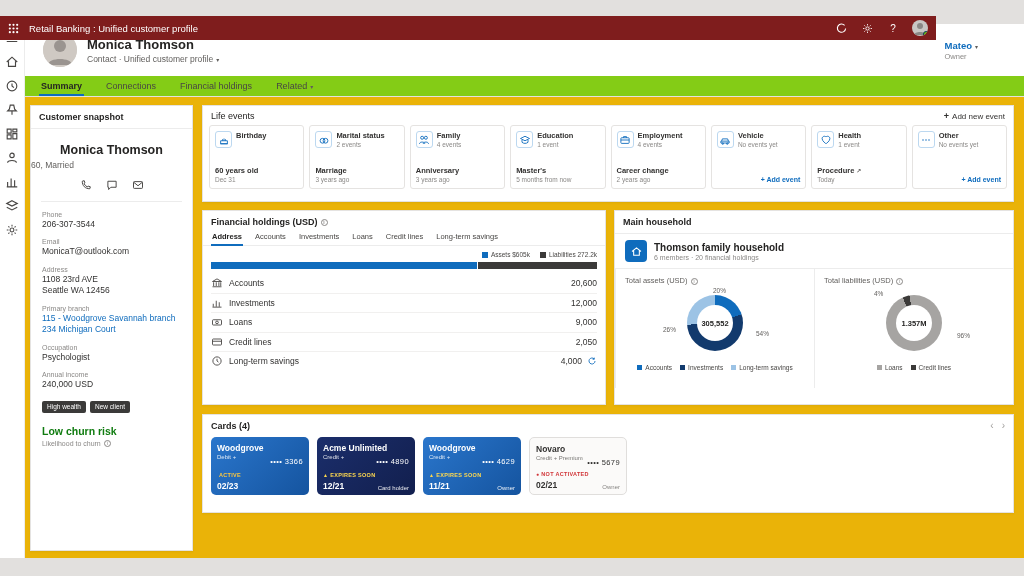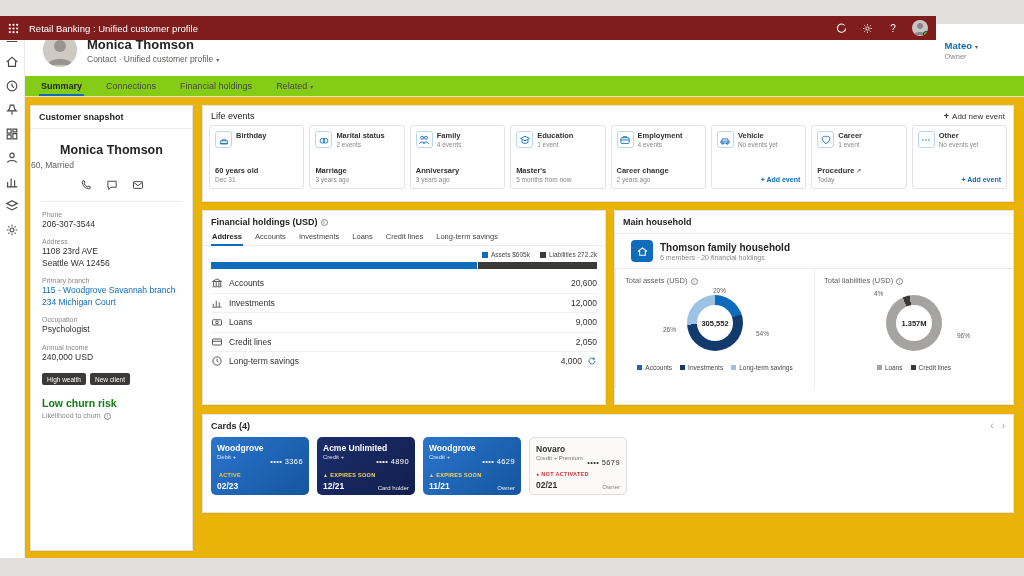"Career" div.le-title2 { text: Career -> Health }
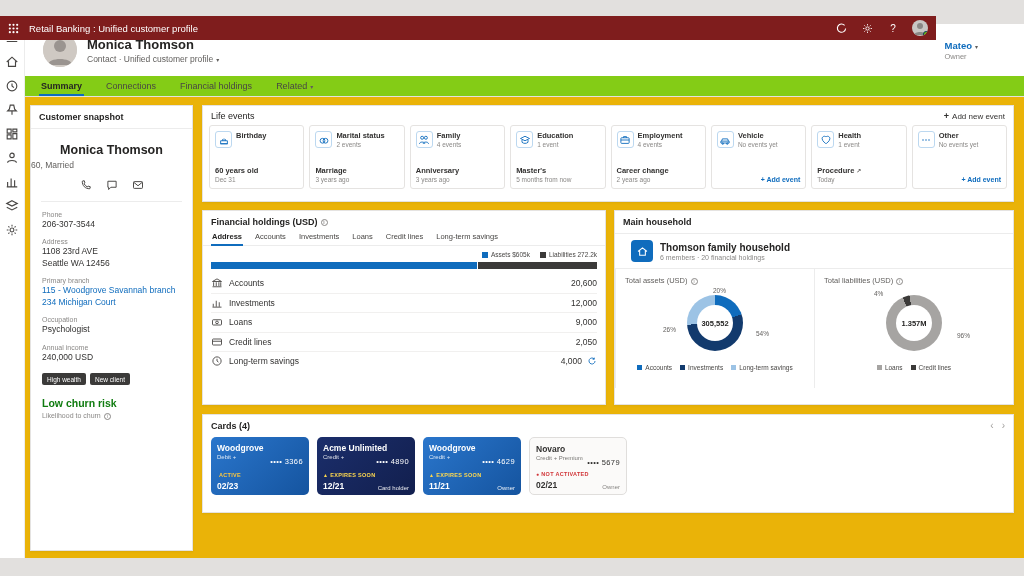"MonicaT@outlook.com" div.fld { html: none -> <div> <div>Email</div> <div>MonicaT@outlook.com</div> </div> }
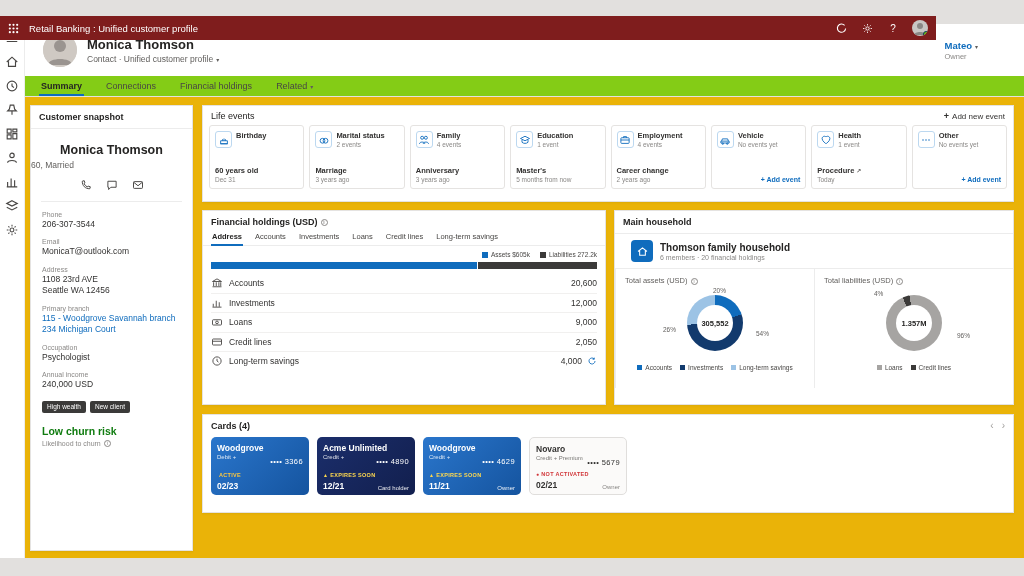"Thomson family household" .hh-row { padding: 6px 16px -> 6px 10px }
